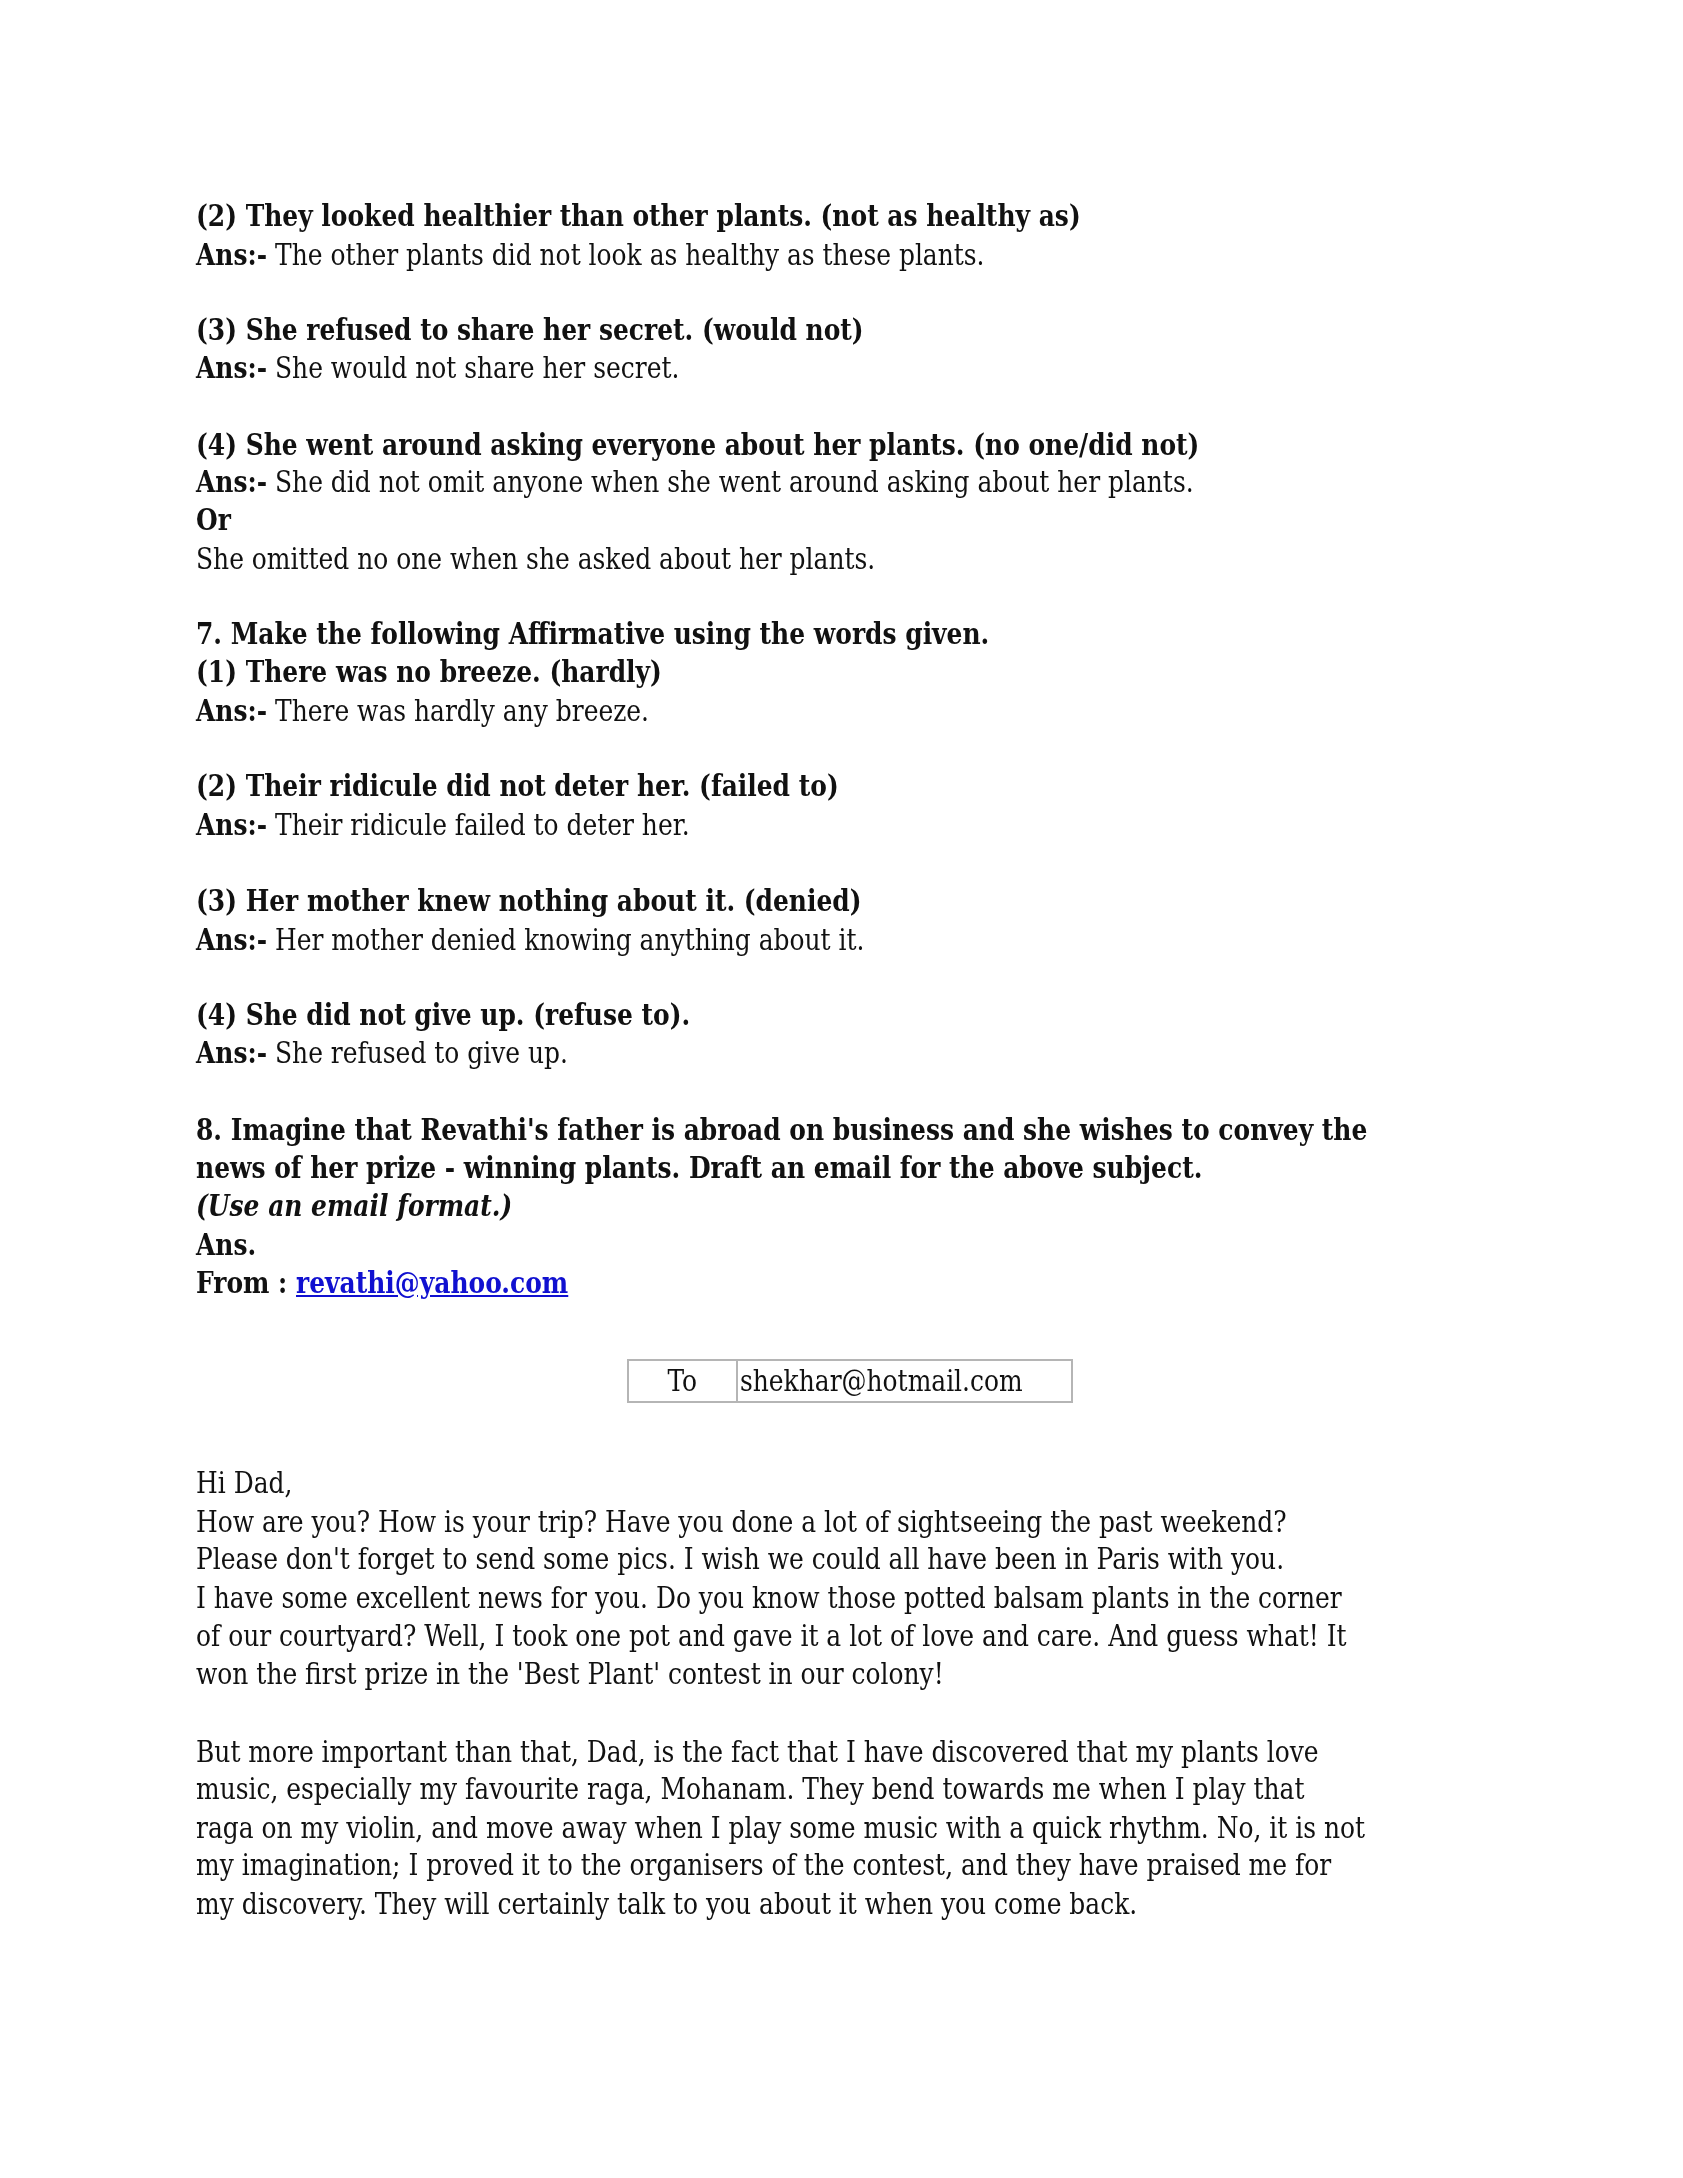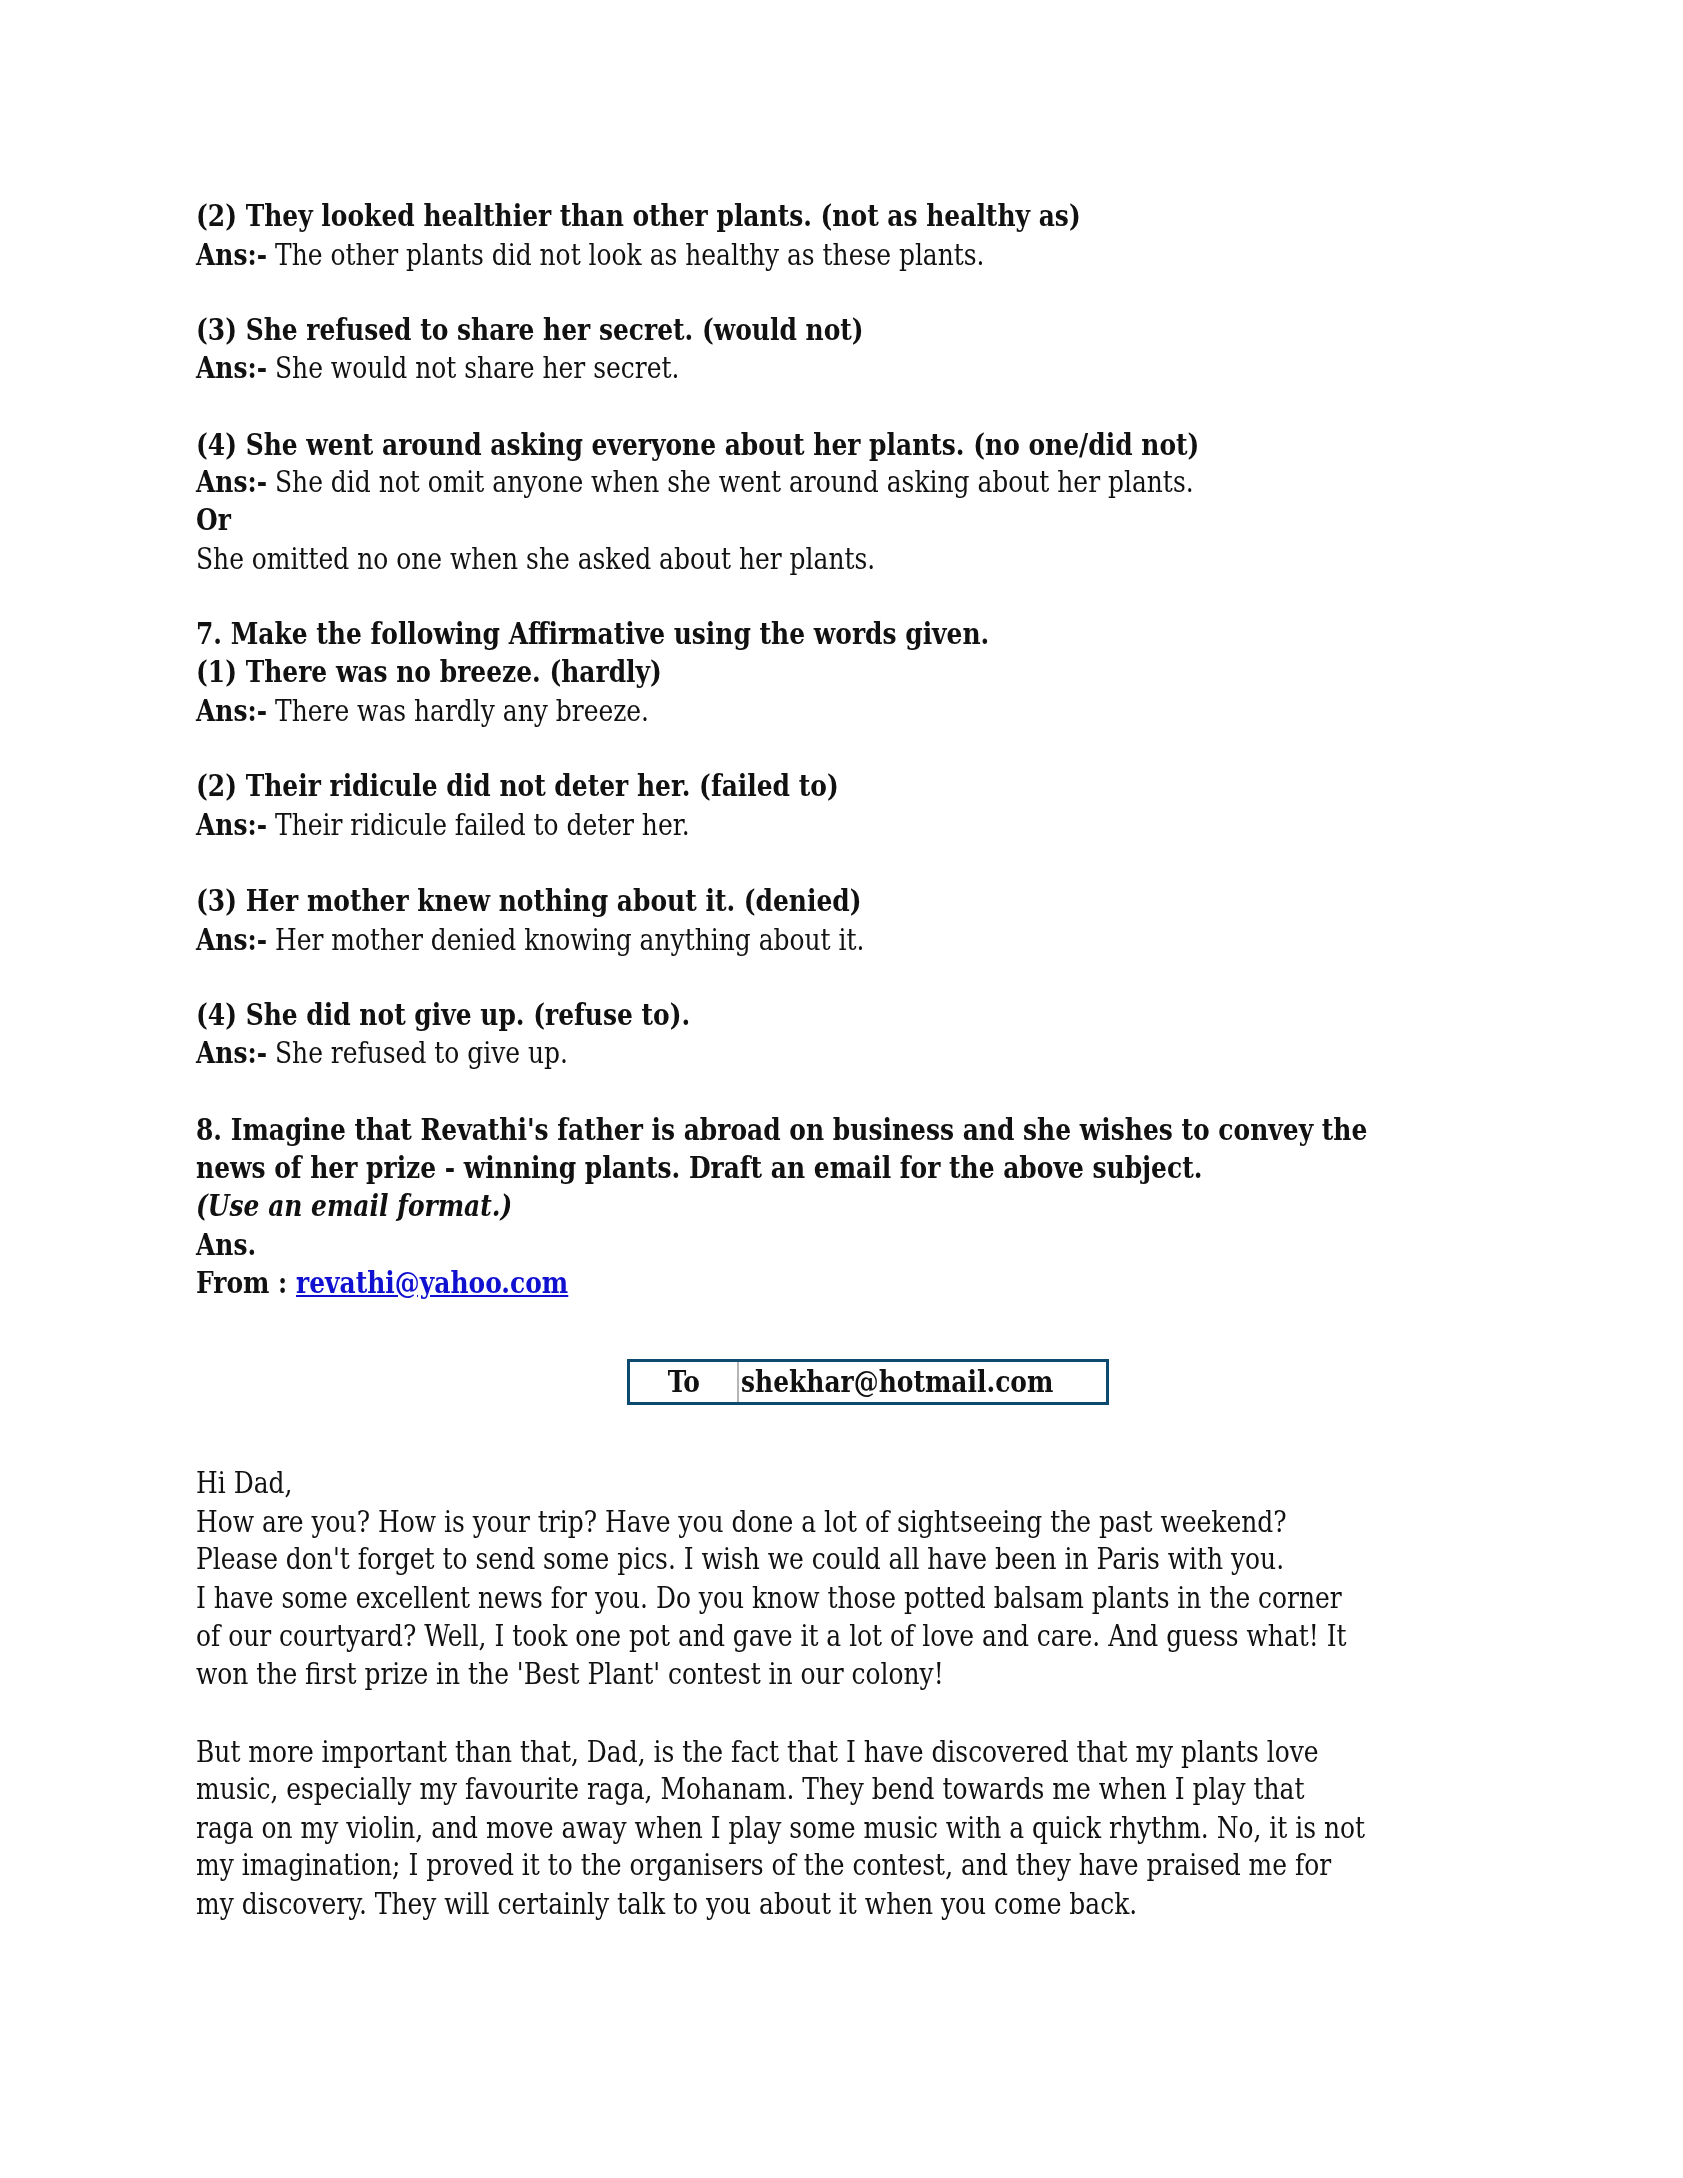"To" table.hdr { border: 3px solid #0c4a6e -> 1px solid #0c4a6e; font-weight: bold -> none }
